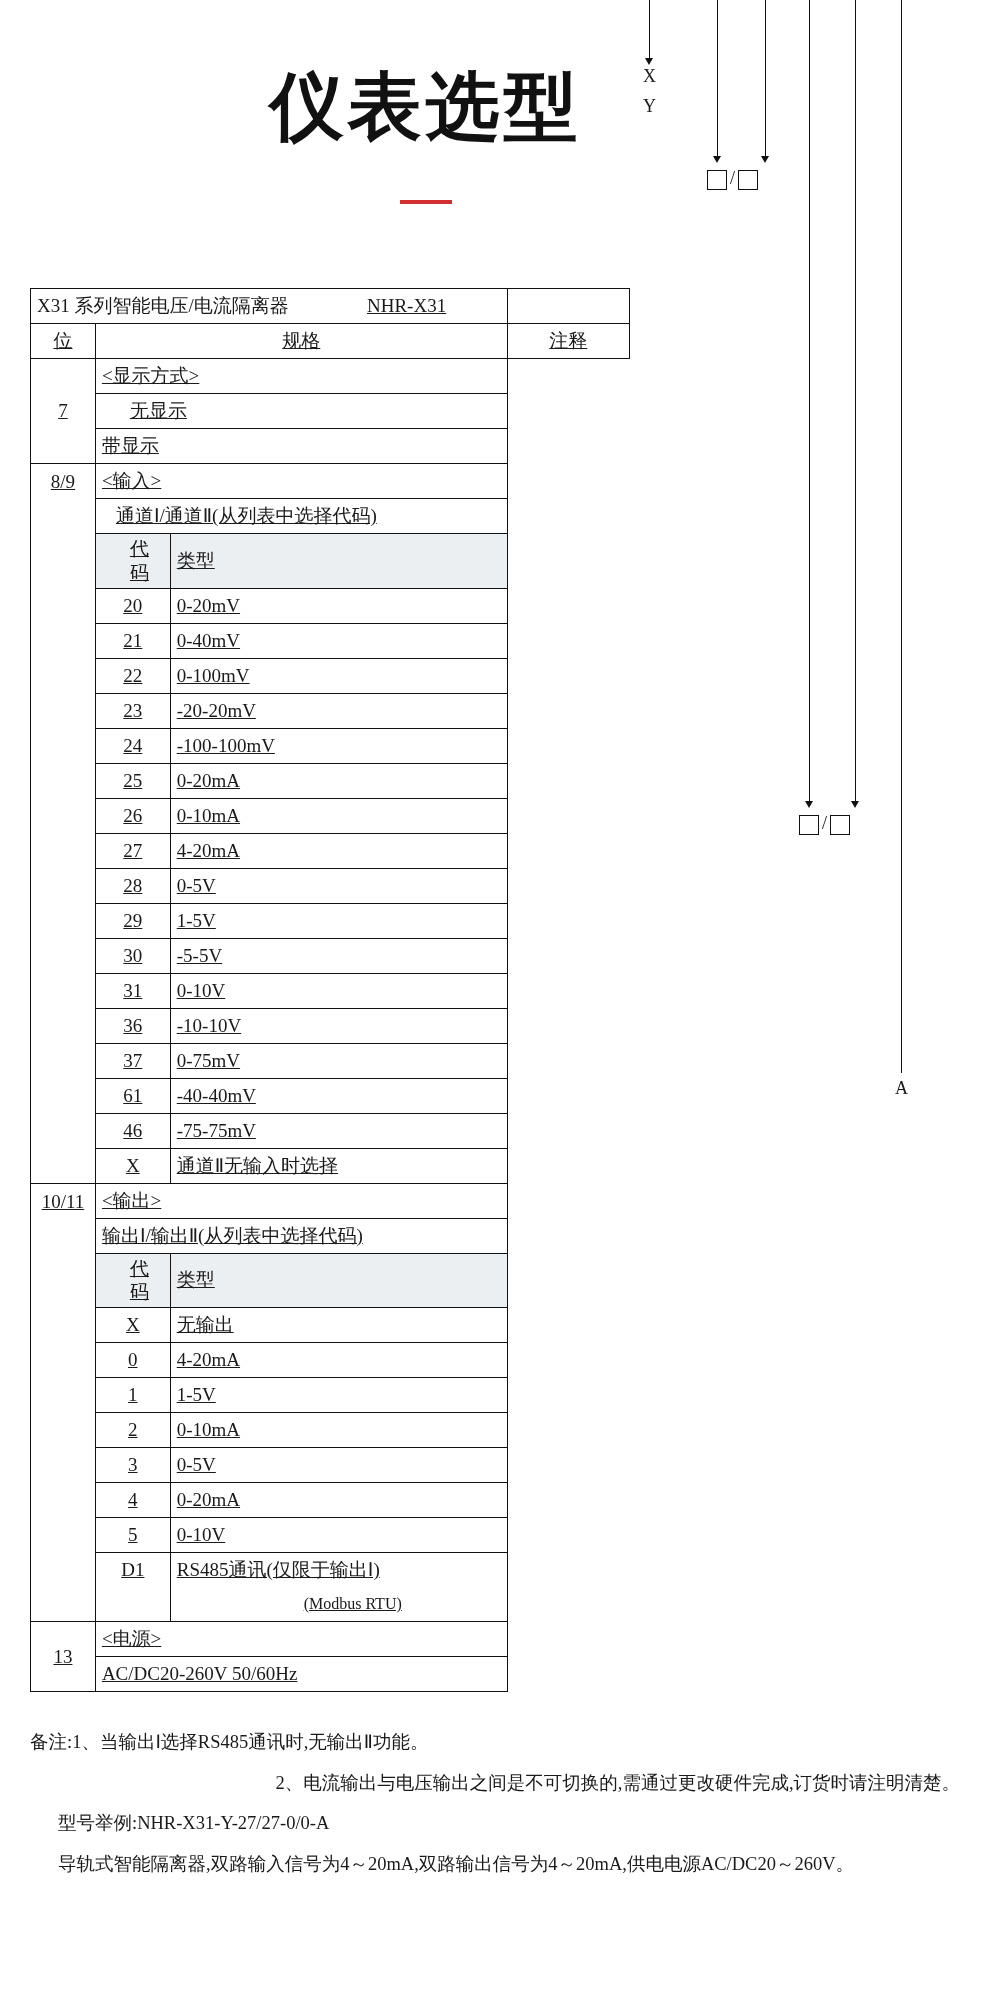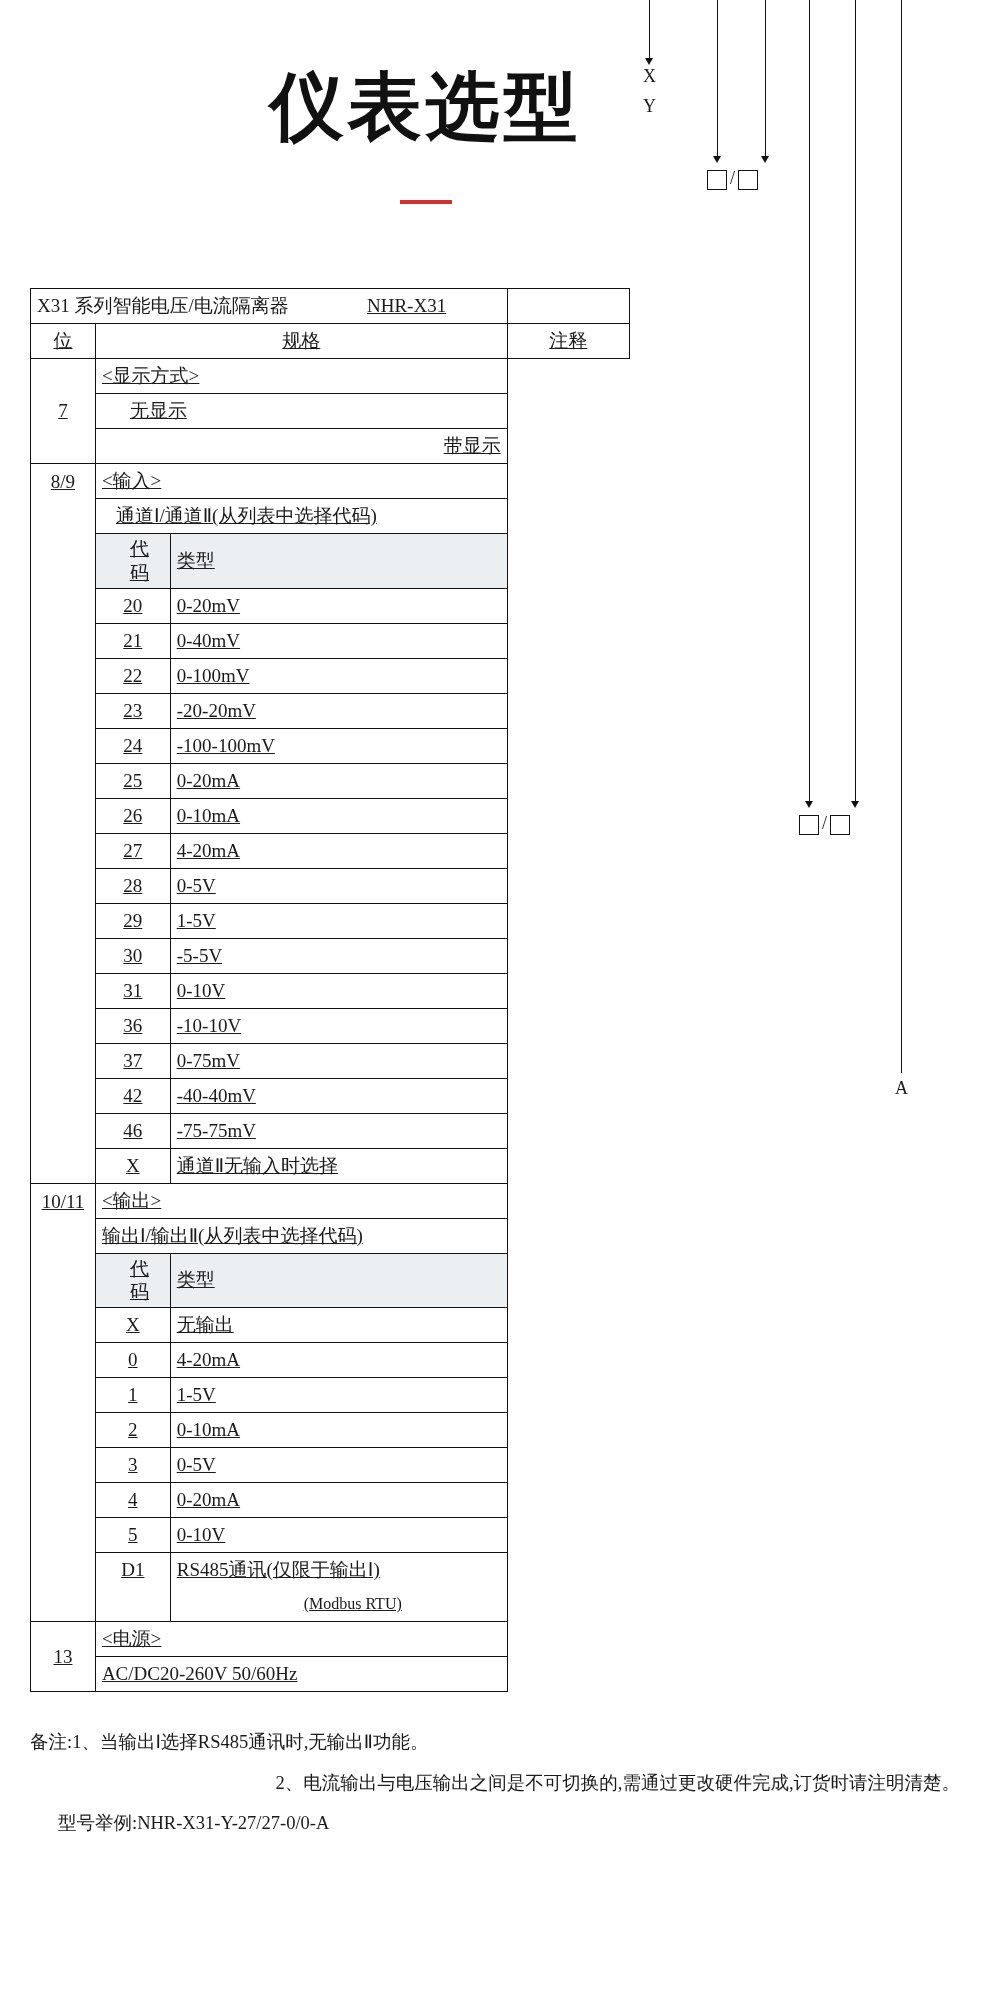"带显示" td { text-align: right -> none }
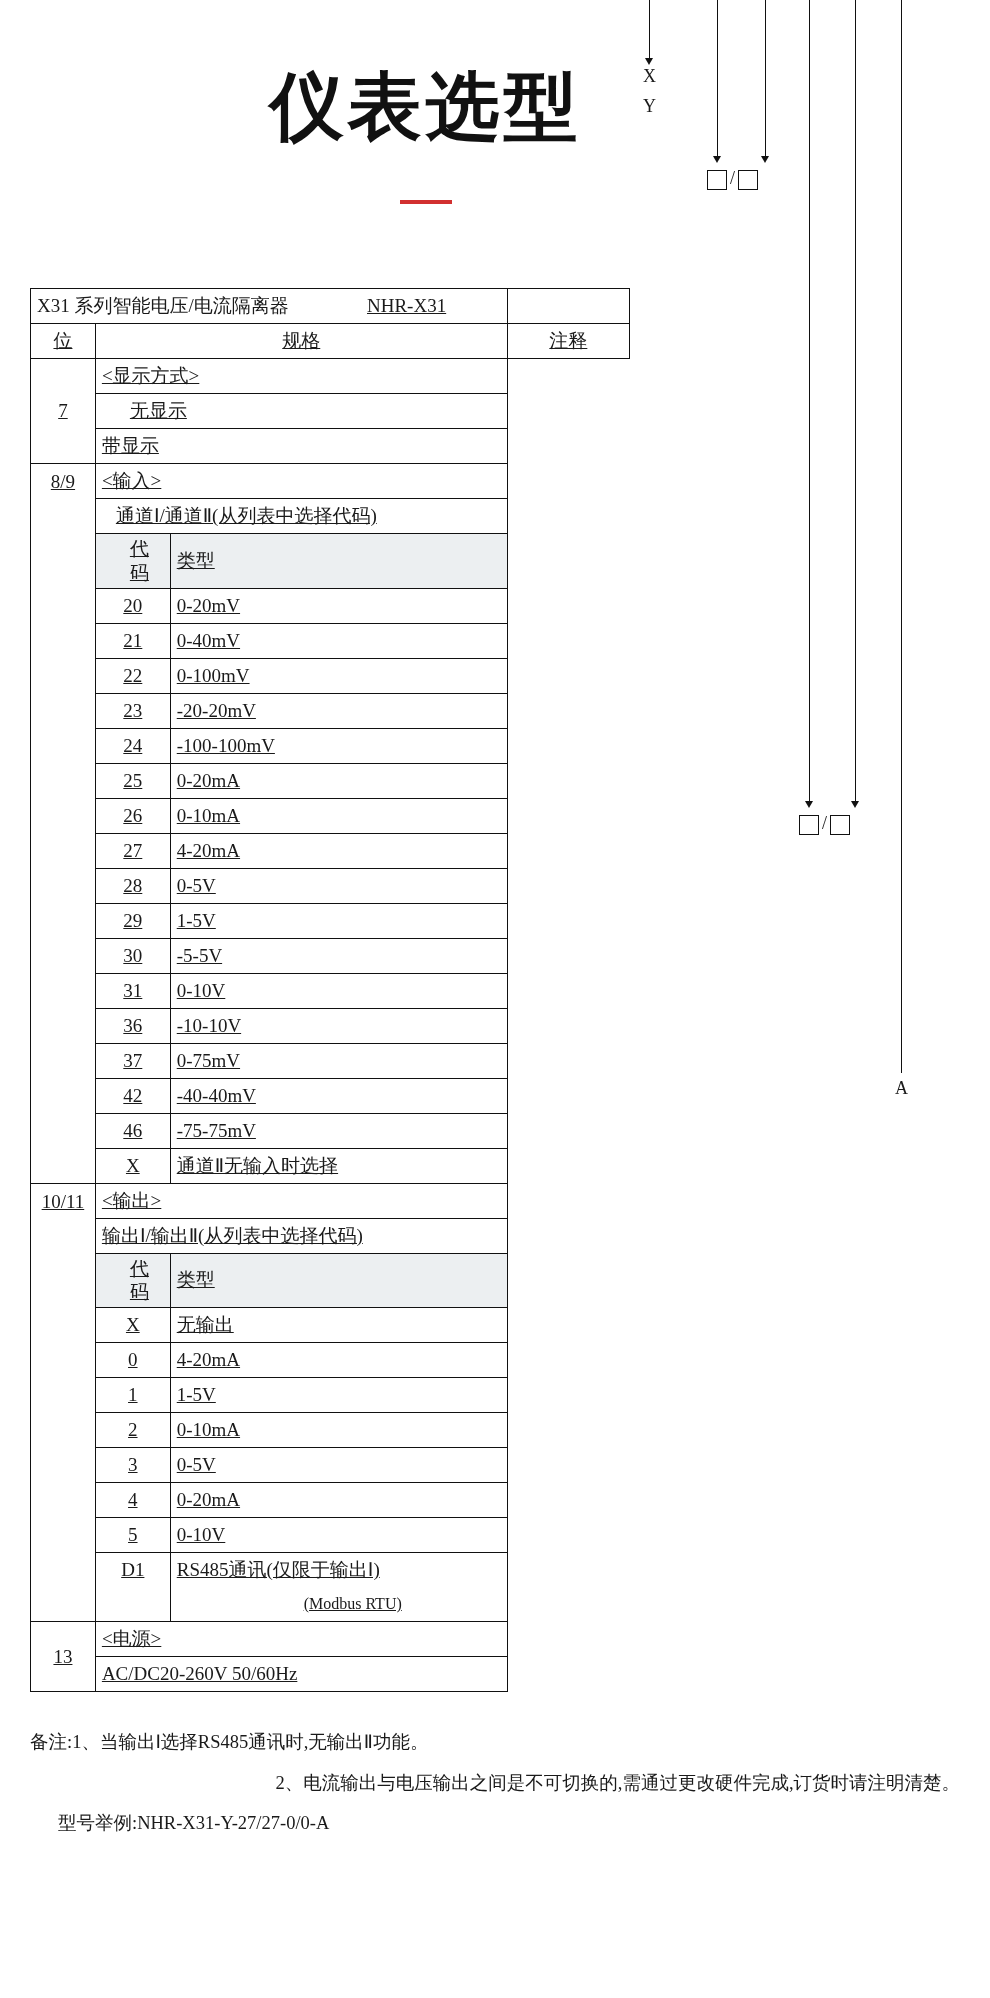"42" td.code-cell { text: 42 -> 61 }
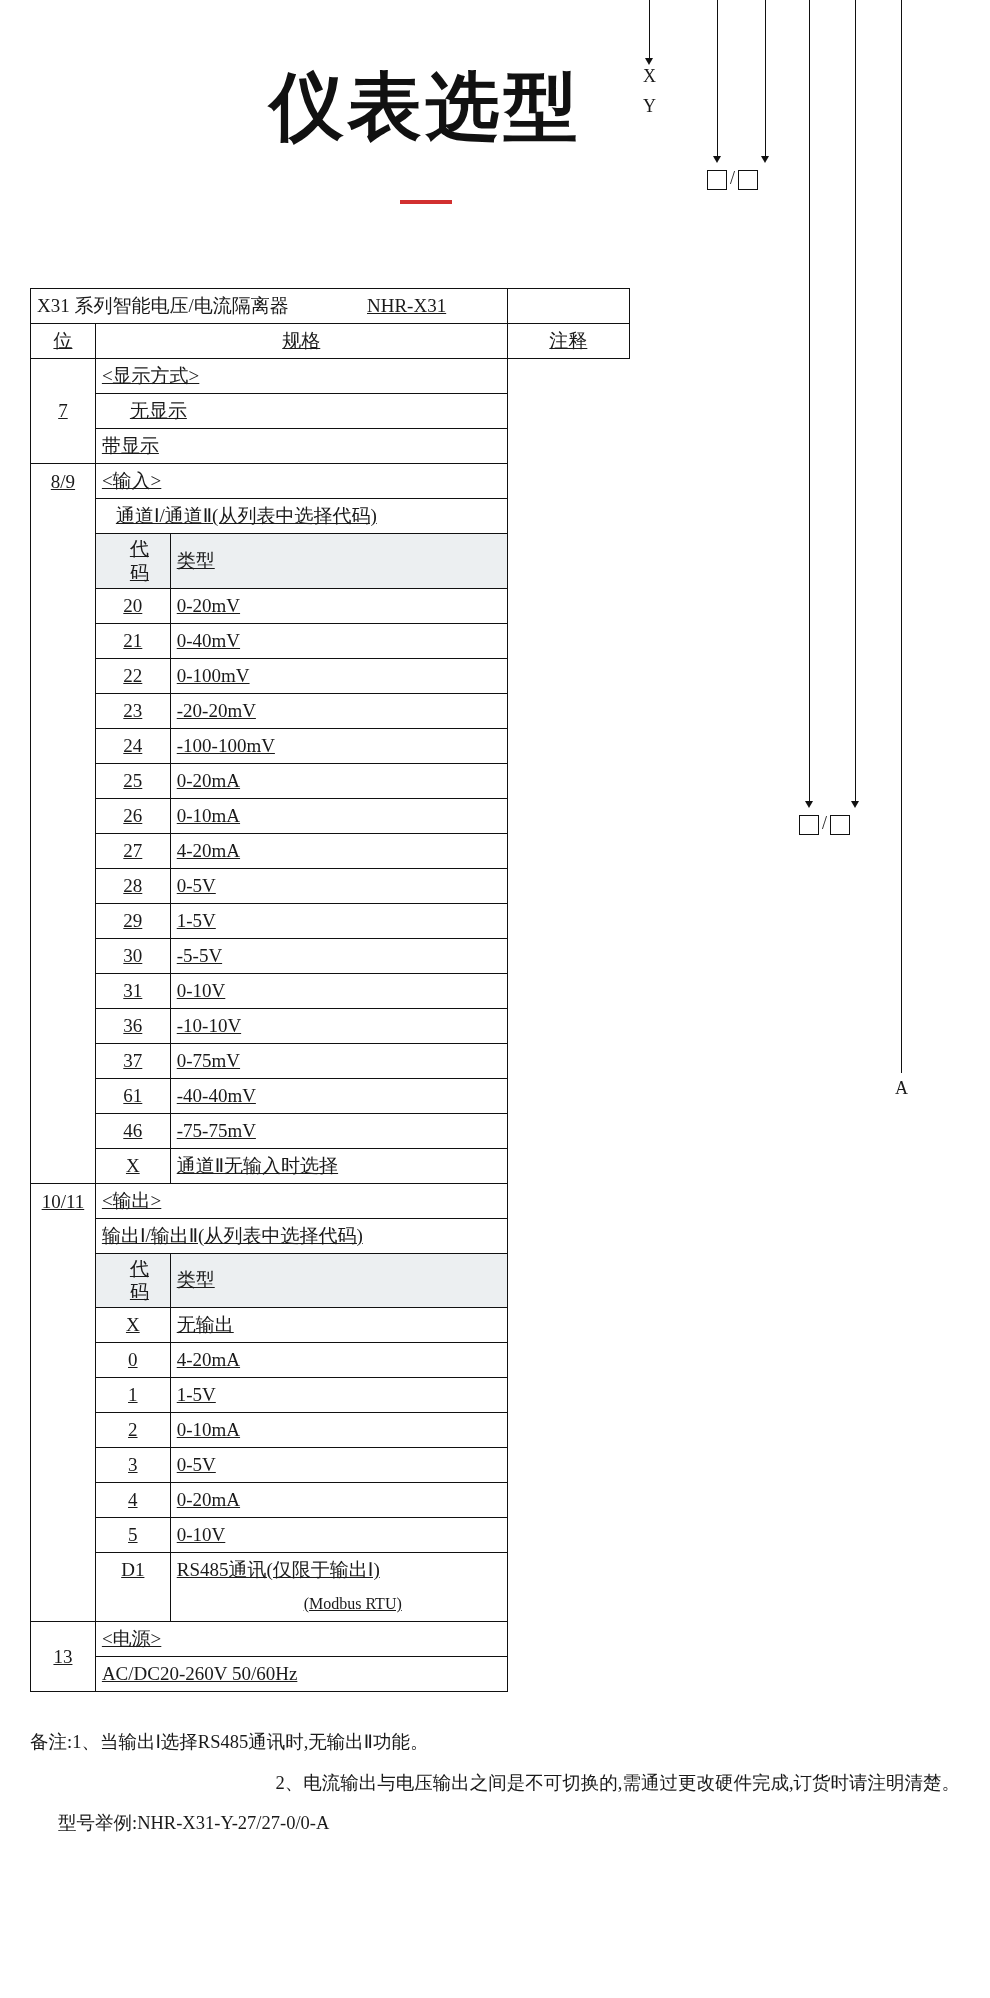"导轨式智能隔离器,双路输入信号为4～20mA,双路输出信号为4～20mA,供电电" p.indent3 { html: none -> <p>导轨式智能隔离器,双路输入信号为4～20mA,双路输出信号为4～20mA,供电电源AC/DC20～260V。</p> }
